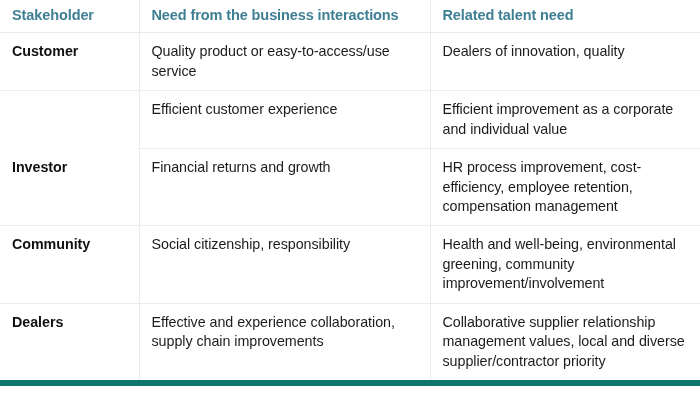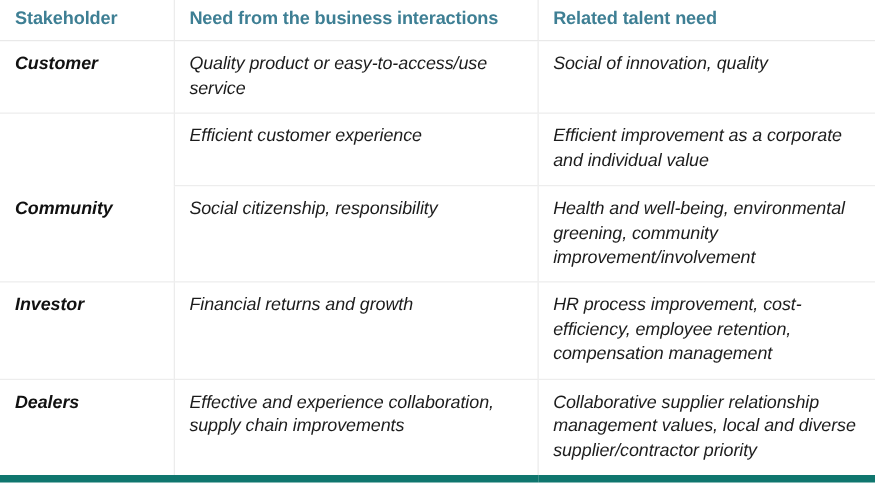"Customer" tbody td { font-style: italic -> none }
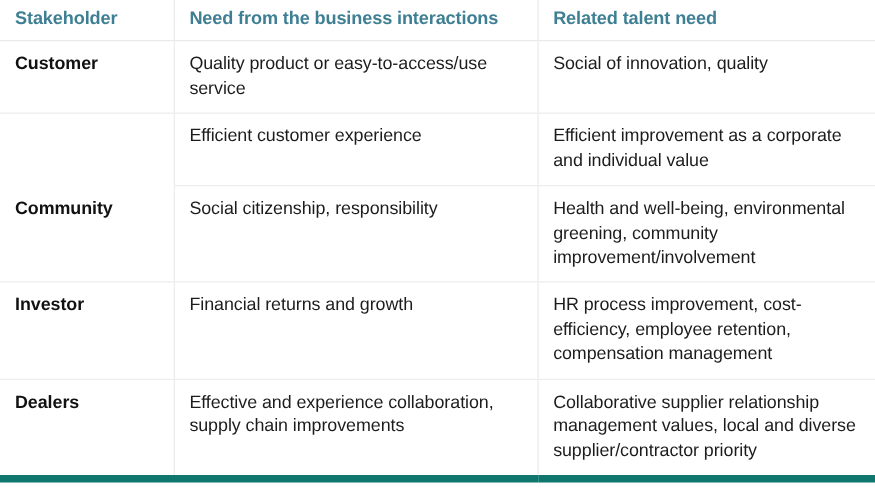"Social of innovation, quality" td { text: Social -> Dealers }
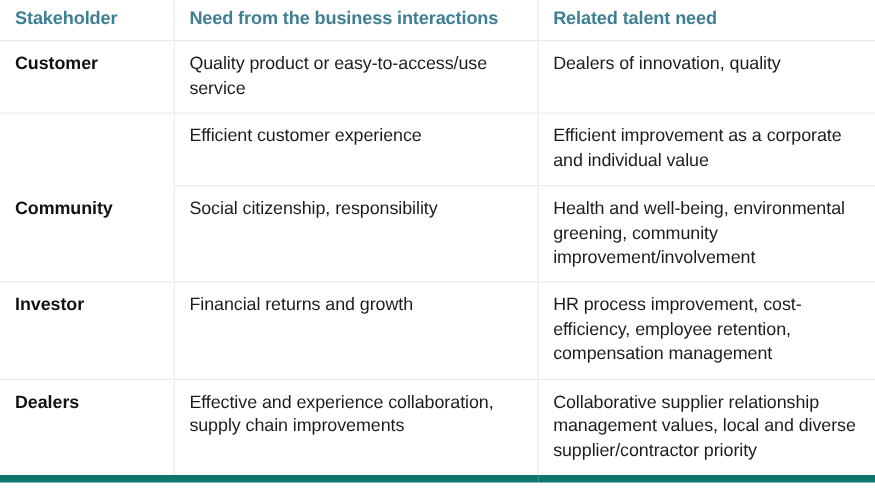"Community" tr { order: before "Investor" -> after "Investor" }
